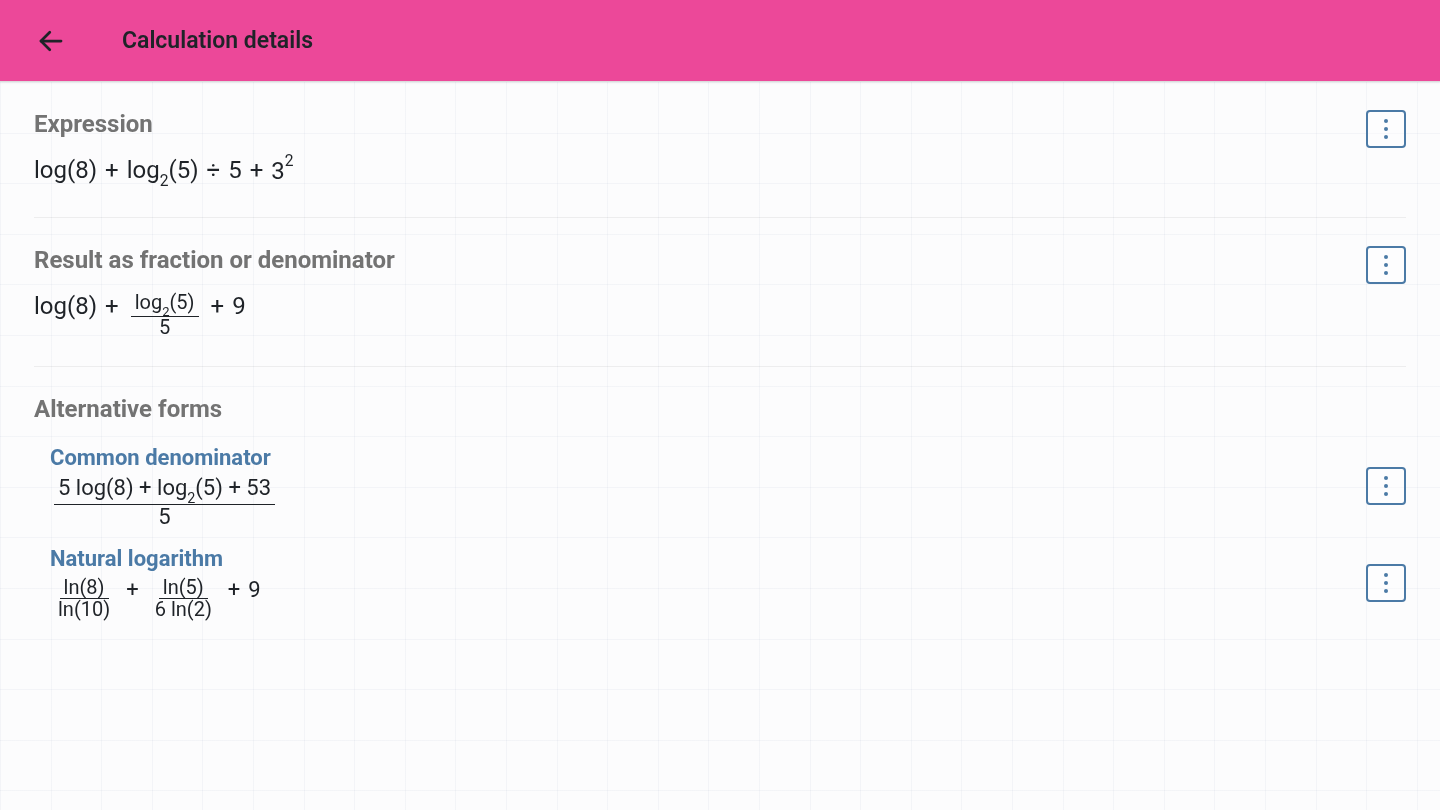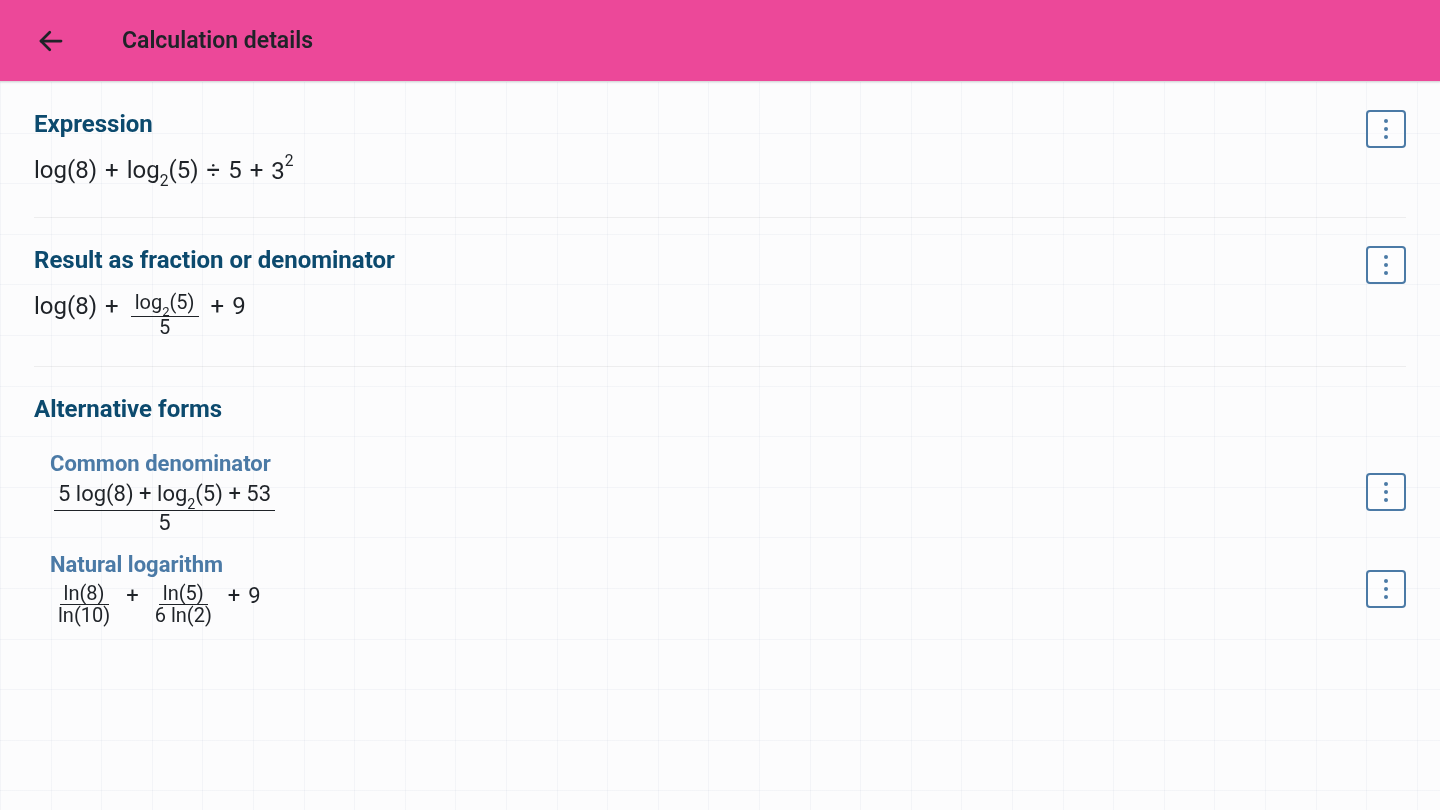"Expression" .section h2 { color: #0c4a6e -> #737373 }
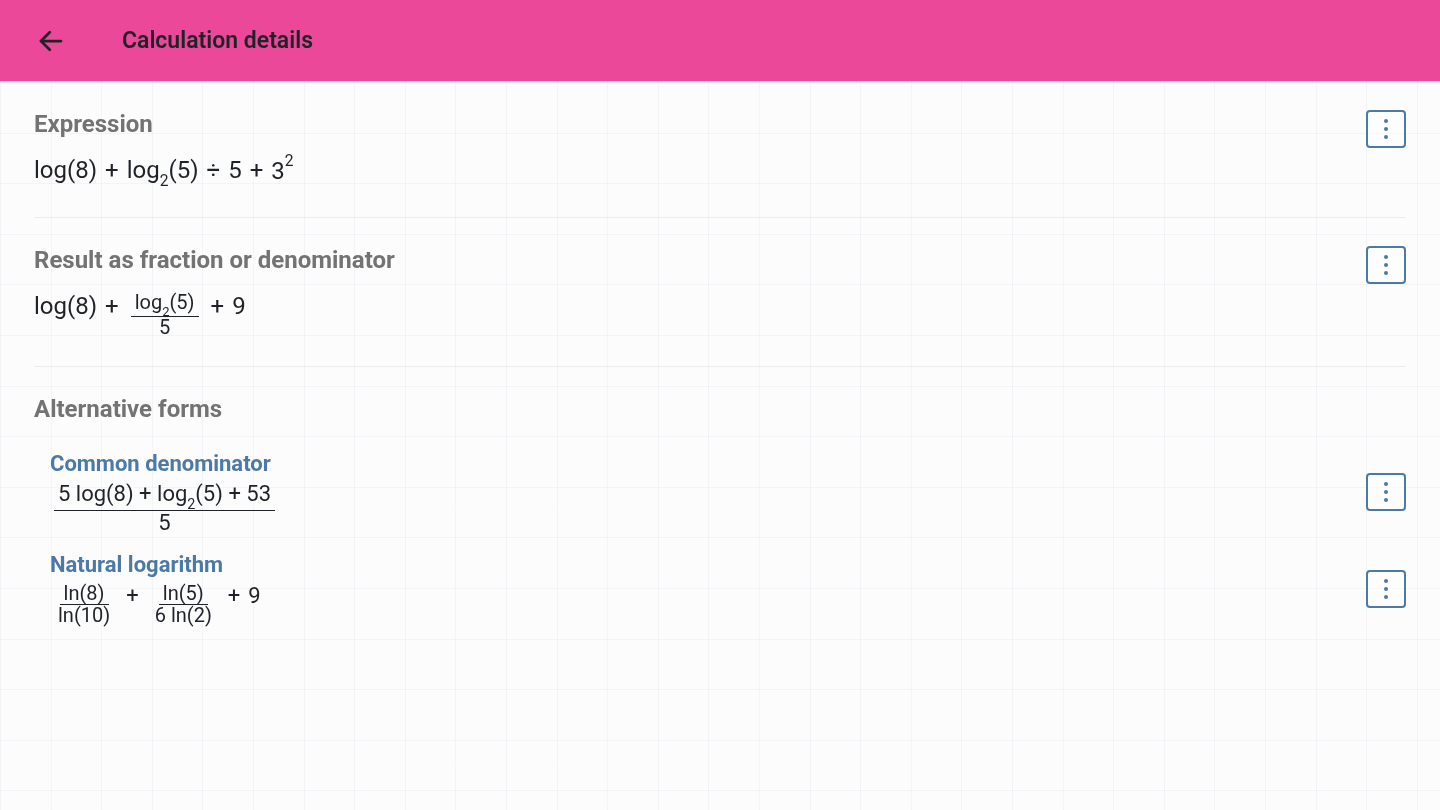"Common denominator" div.alt-block { margin-top: 28px -> 22px }
